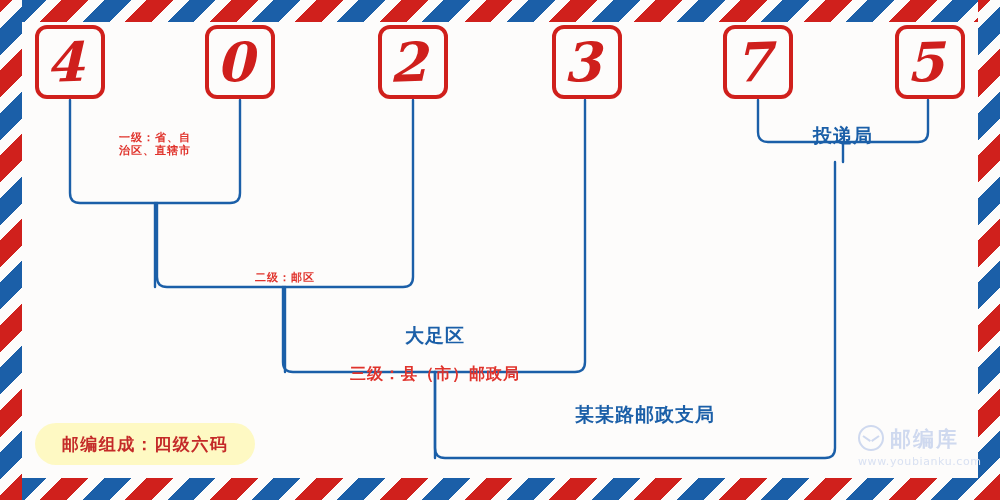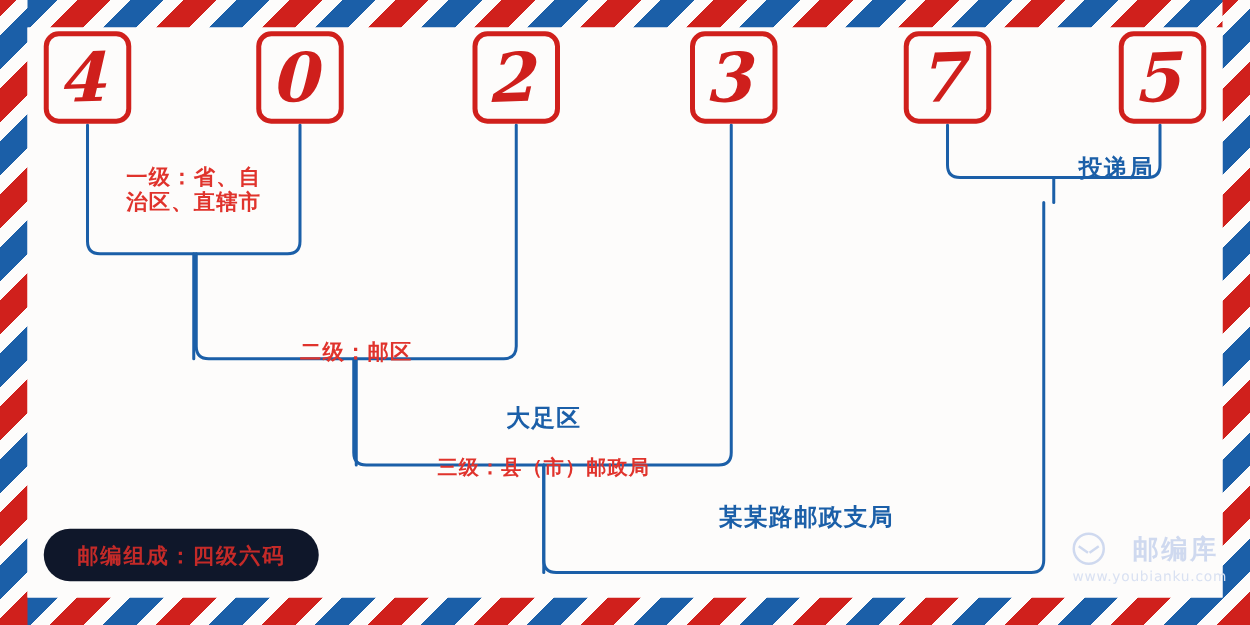"一级：省、自" .lbl-sub { font-size: 17px -> 11px }
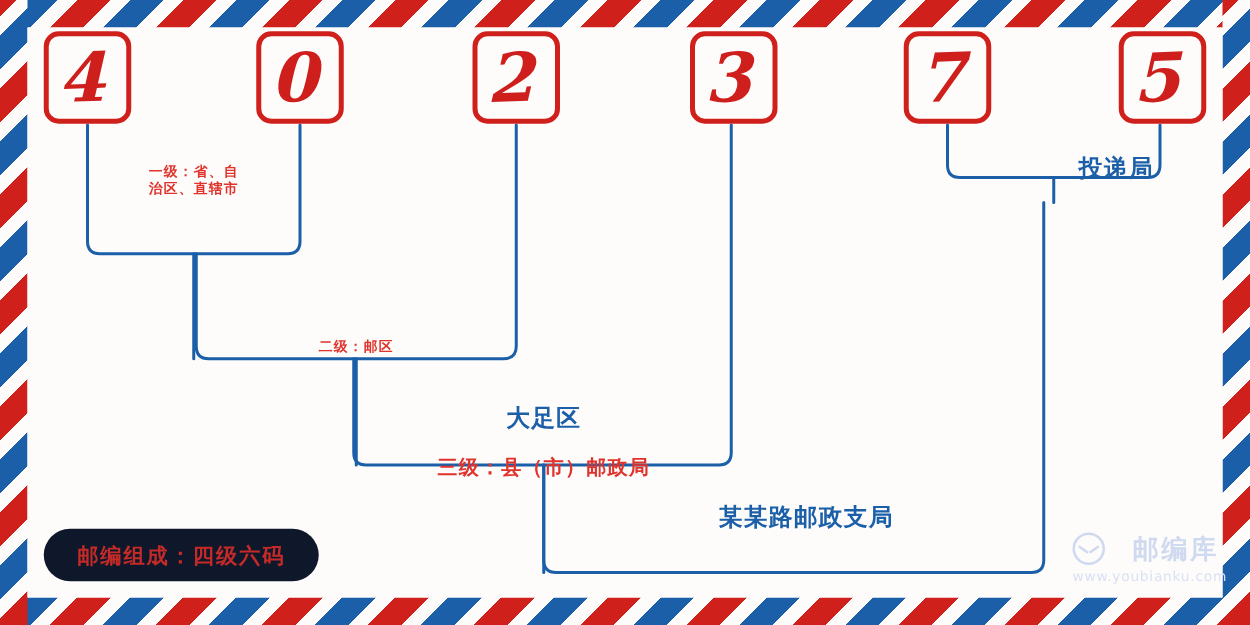"投递局" div.bracket-label { text-align: right -> none }
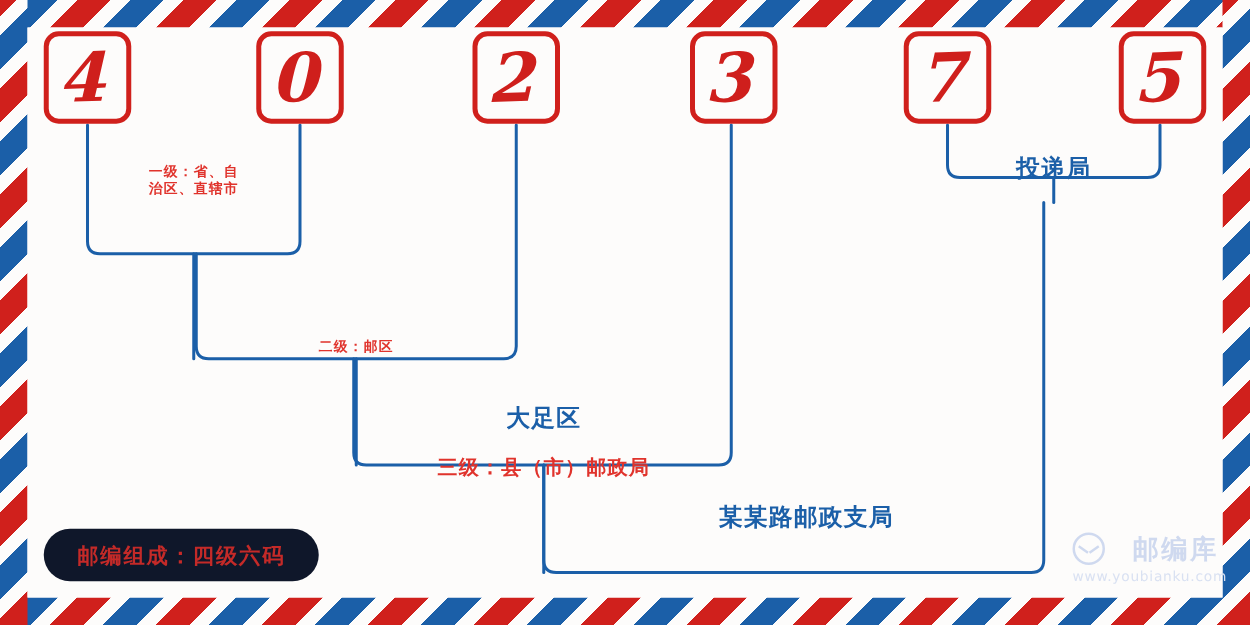"邮编组成：四级六码" .footer-badge { background: #0f172a -> #fef9c3 }
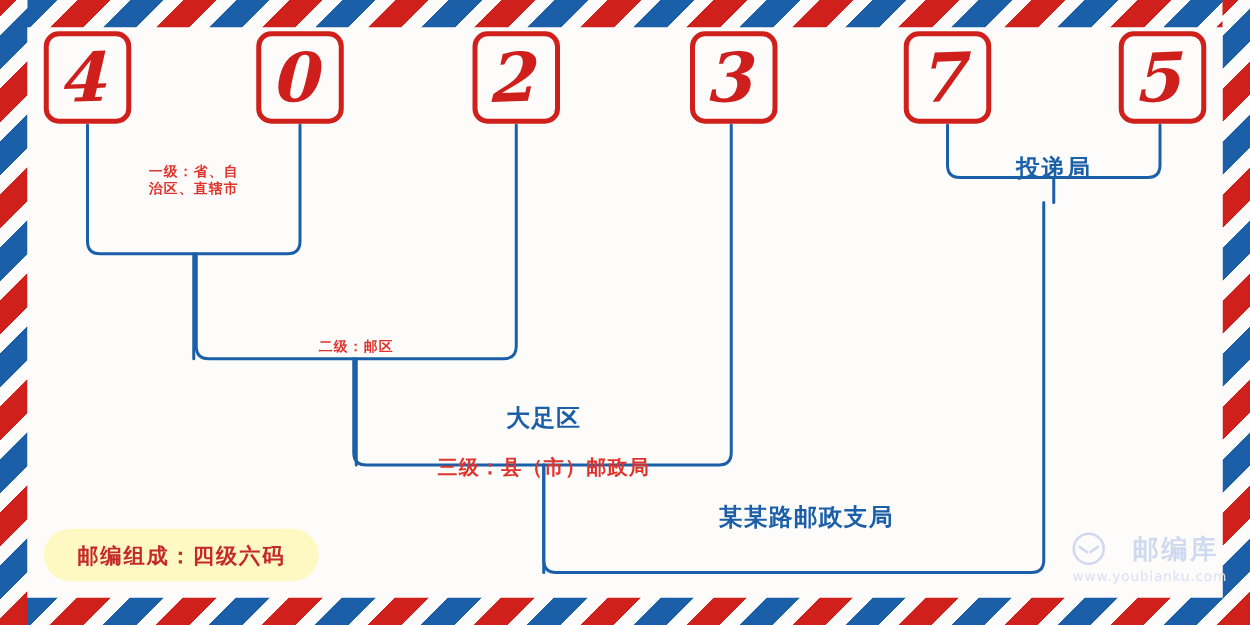"邮编库" .wm-row { align-items: center -> flex-start; gap: 22px -> 6px }
